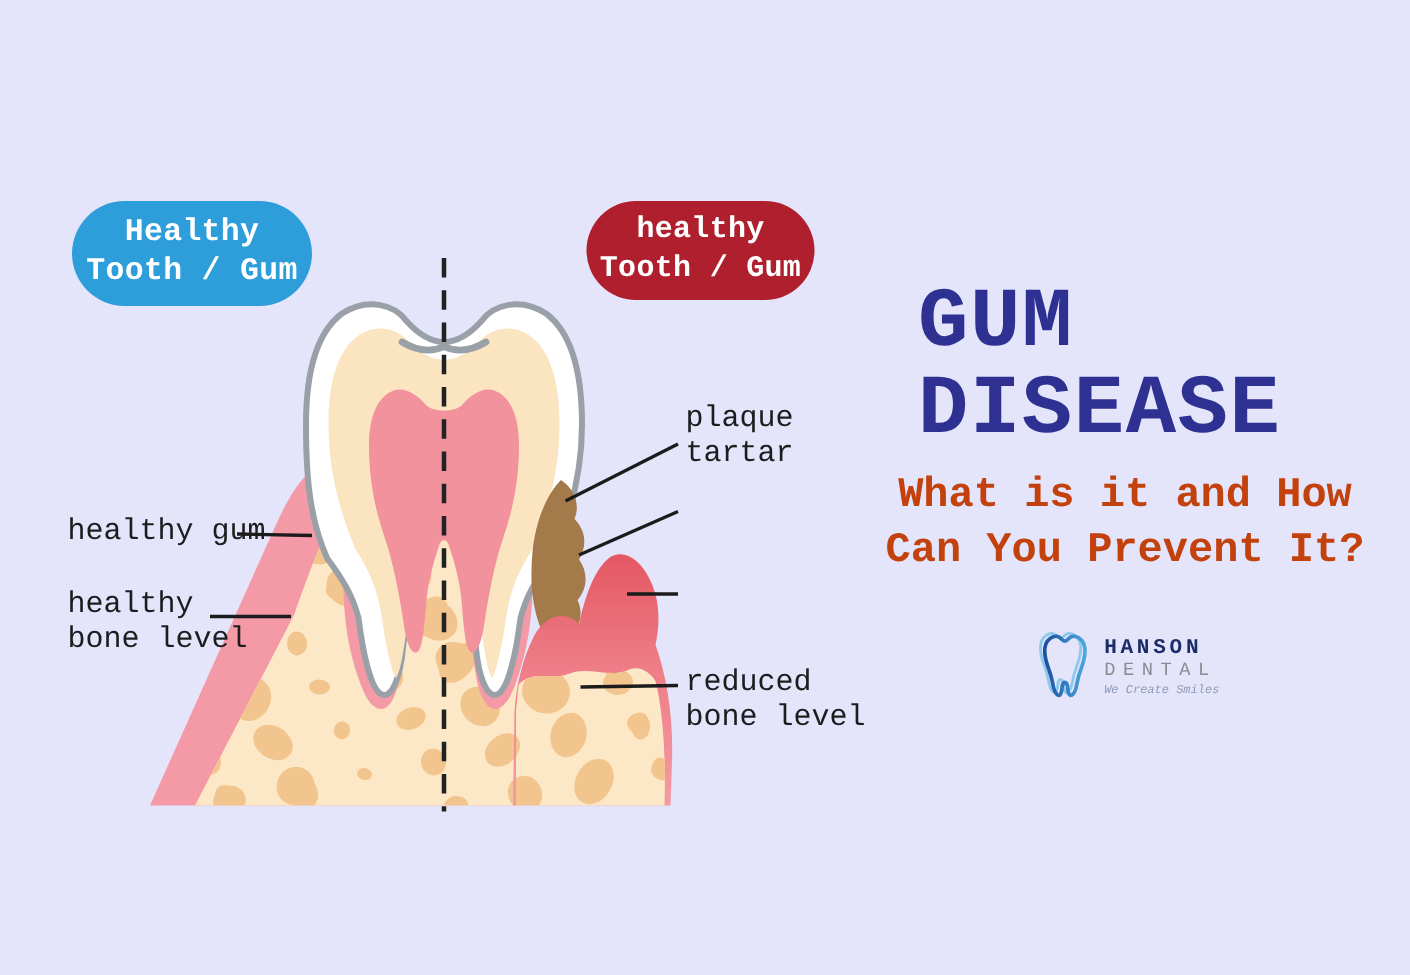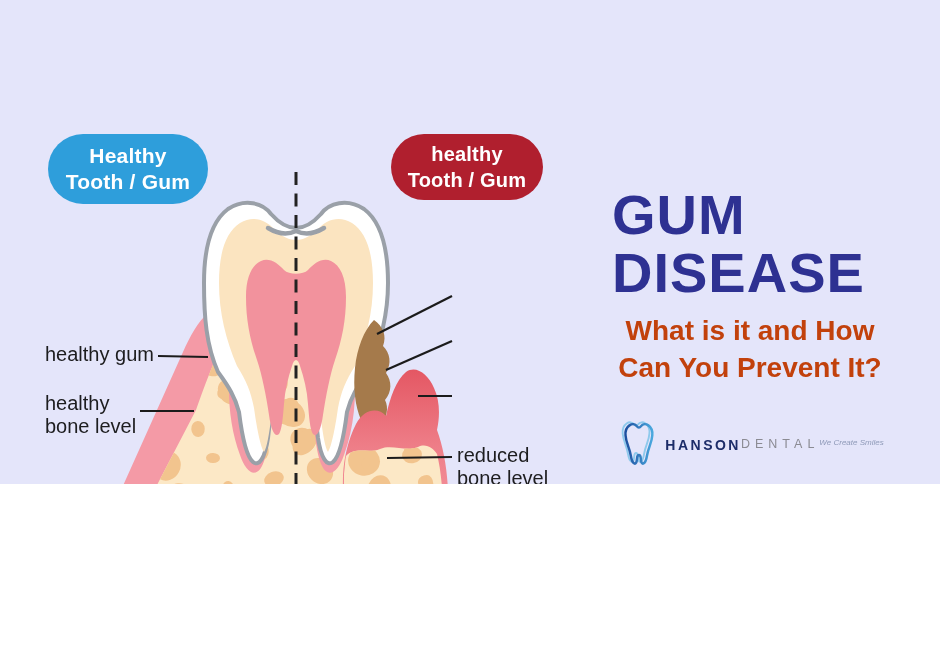"Healthy" .canvas { font-family: Liberation Sans, sans-serif -> Liberation Mono, monospace; height: 484px -> 650px }
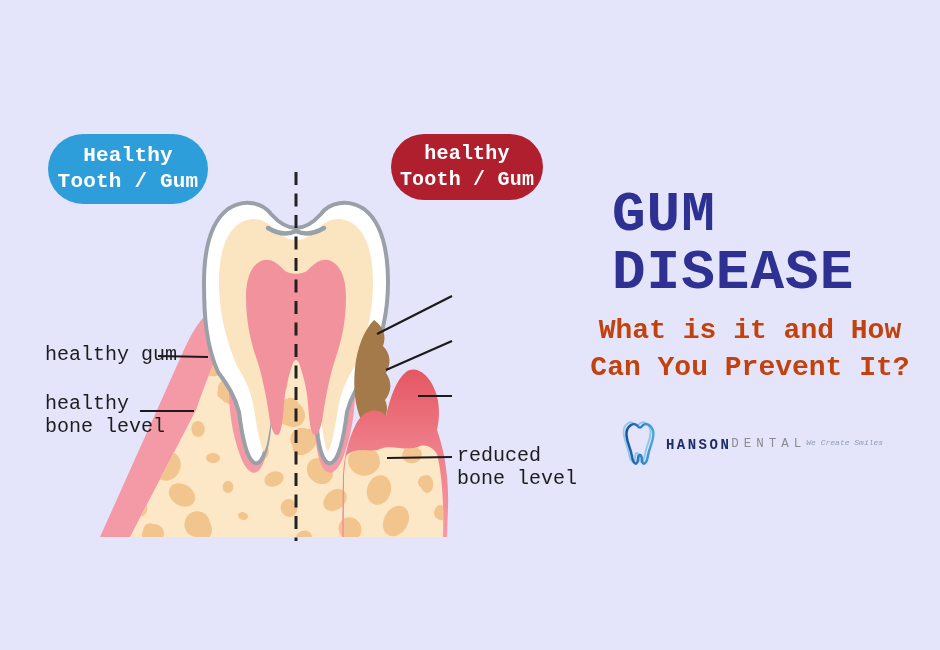"plaque" div.dlabel { html: none -> <div> <div>plaque</div> <div>tartar</div> </div> }
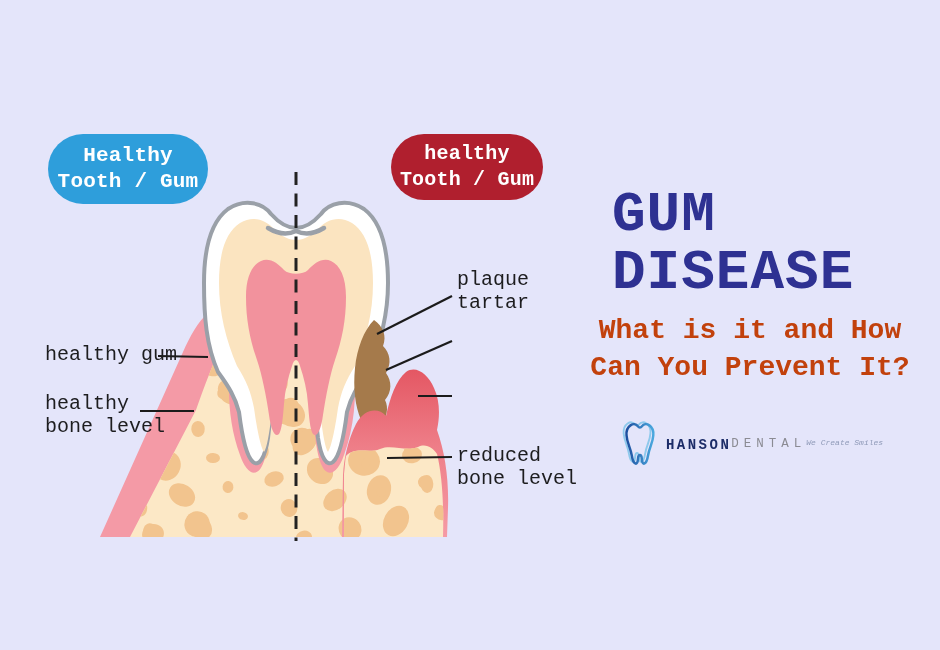"HANSON" .logo-text { flex-direction: row -> column }
